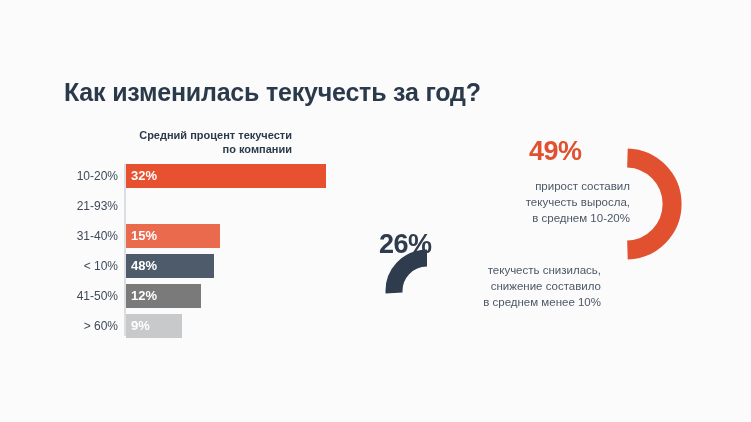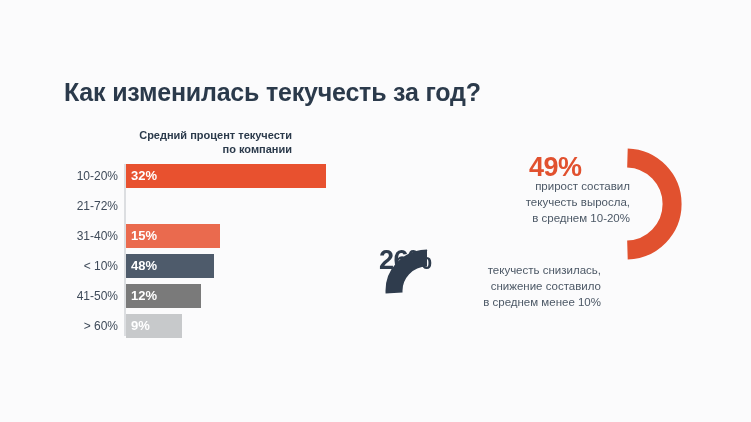"49%" .callout-num { margin-top: 16px -> none }
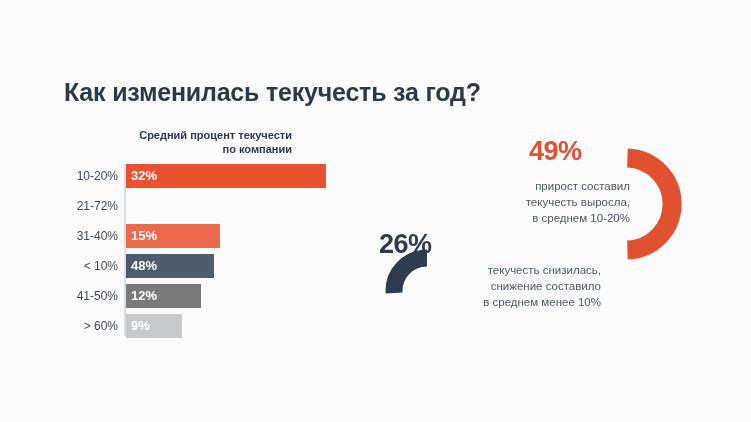"21-72%" div.bar-cat { text: 21-72% -> 21-93% }
